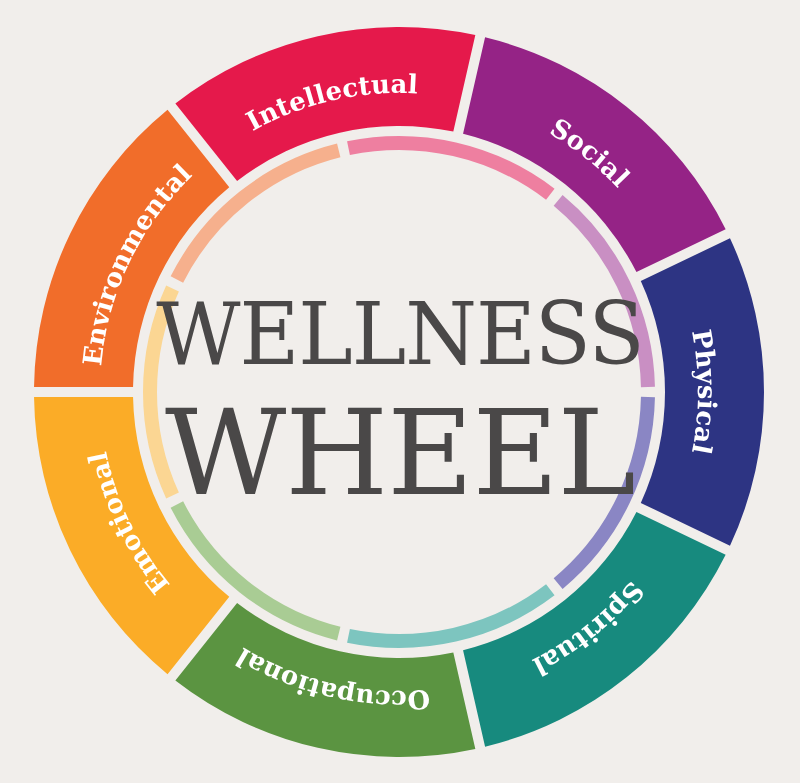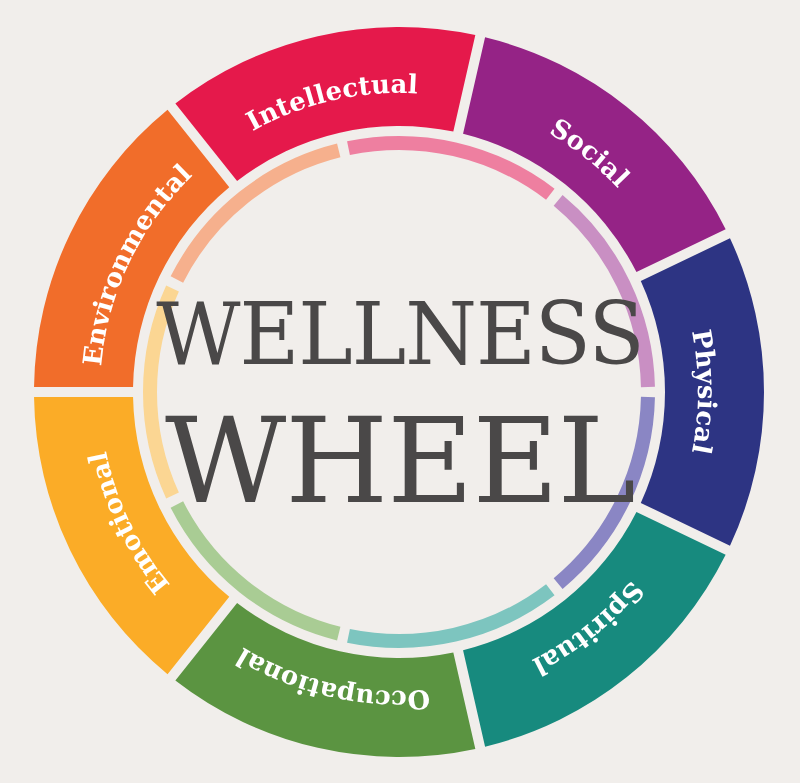"WHEEL" .title-line2 { top: 392px -> 384px }
